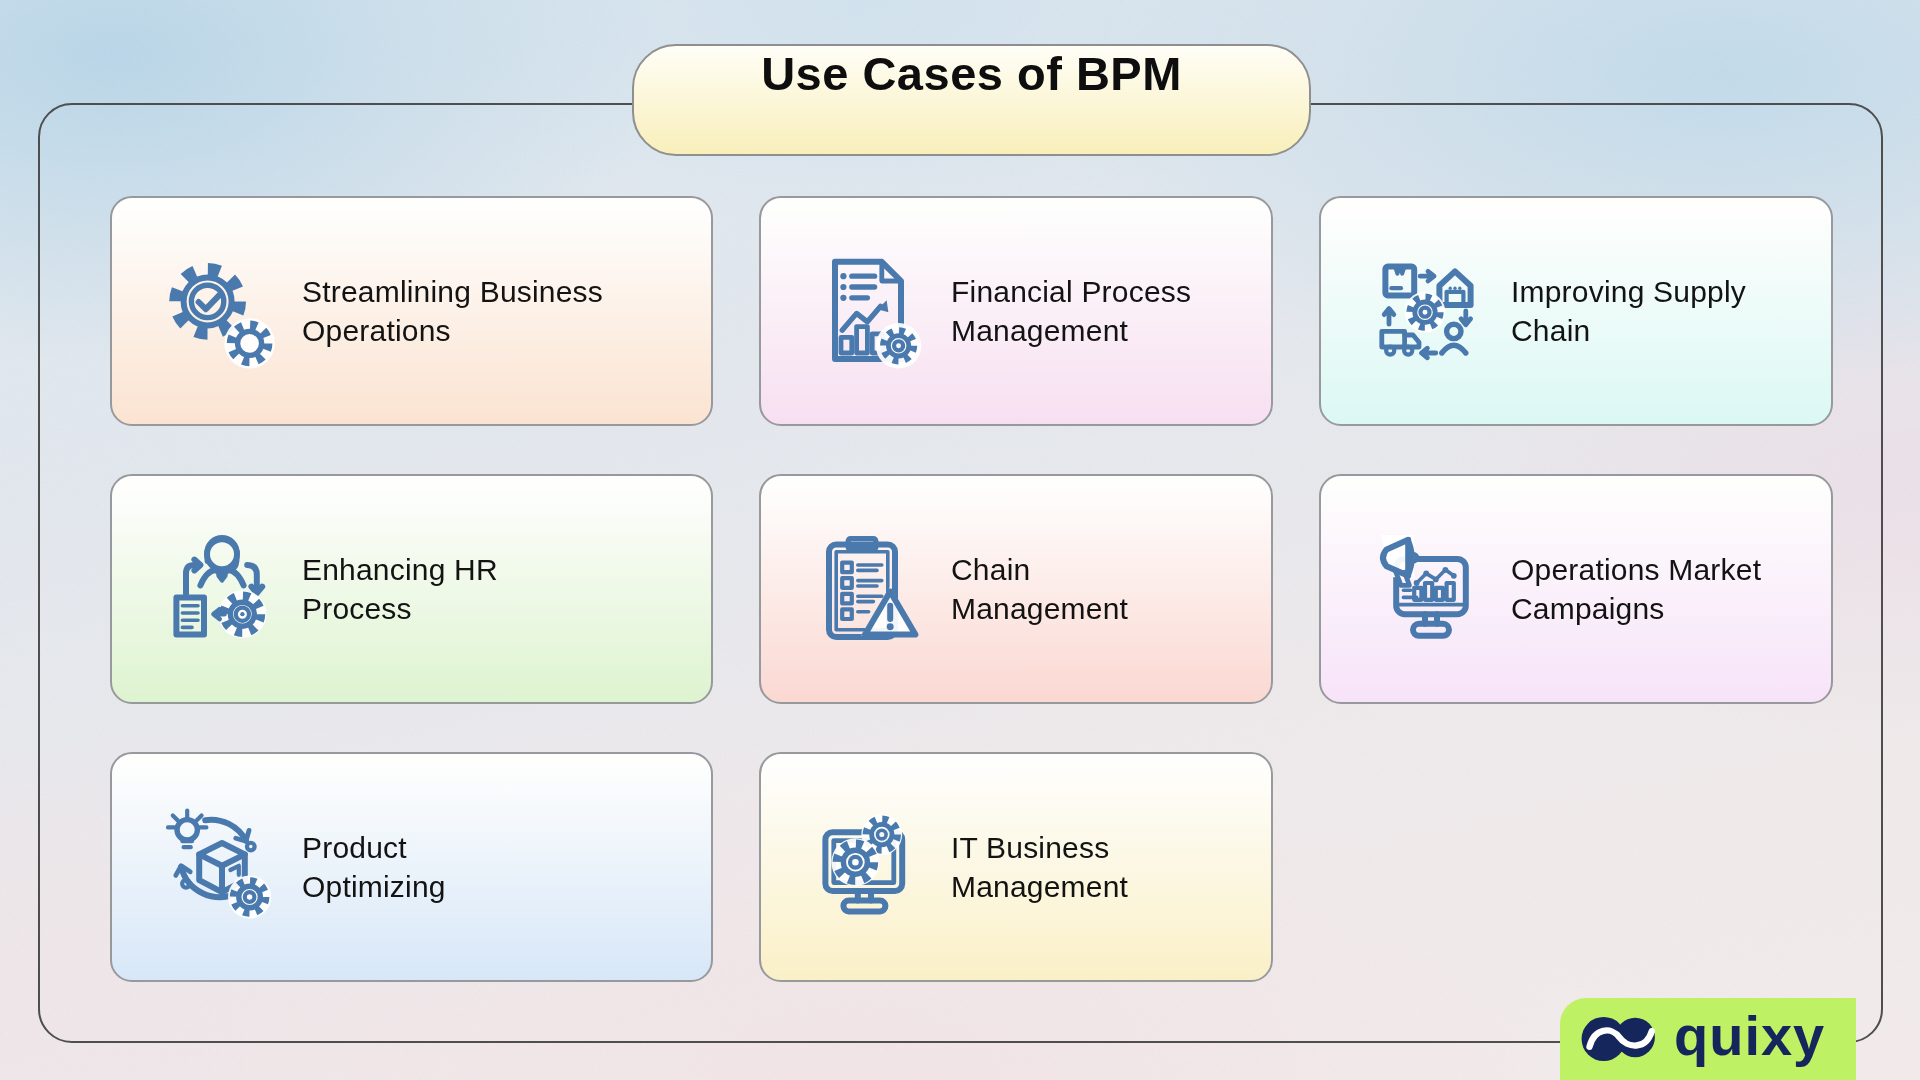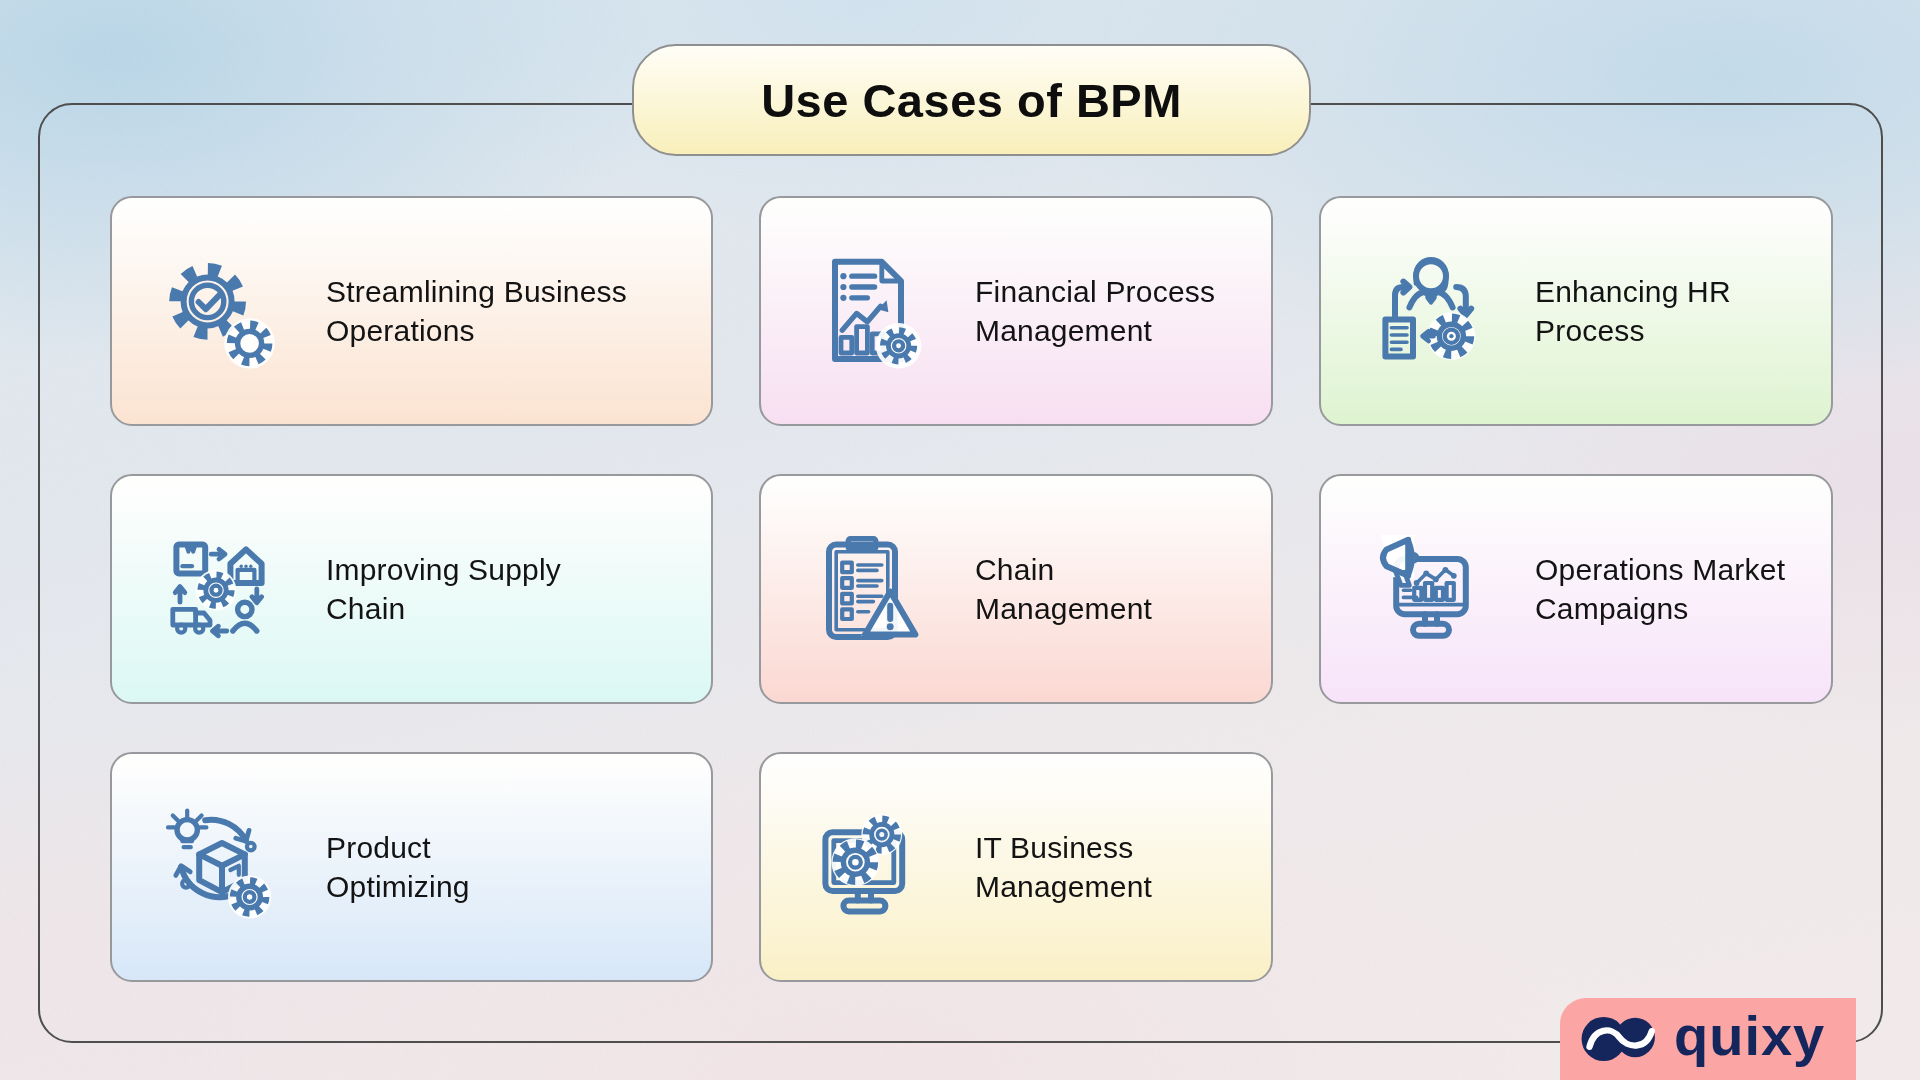"Use Cases of BPM" .title-pill { align-items: center -> none }
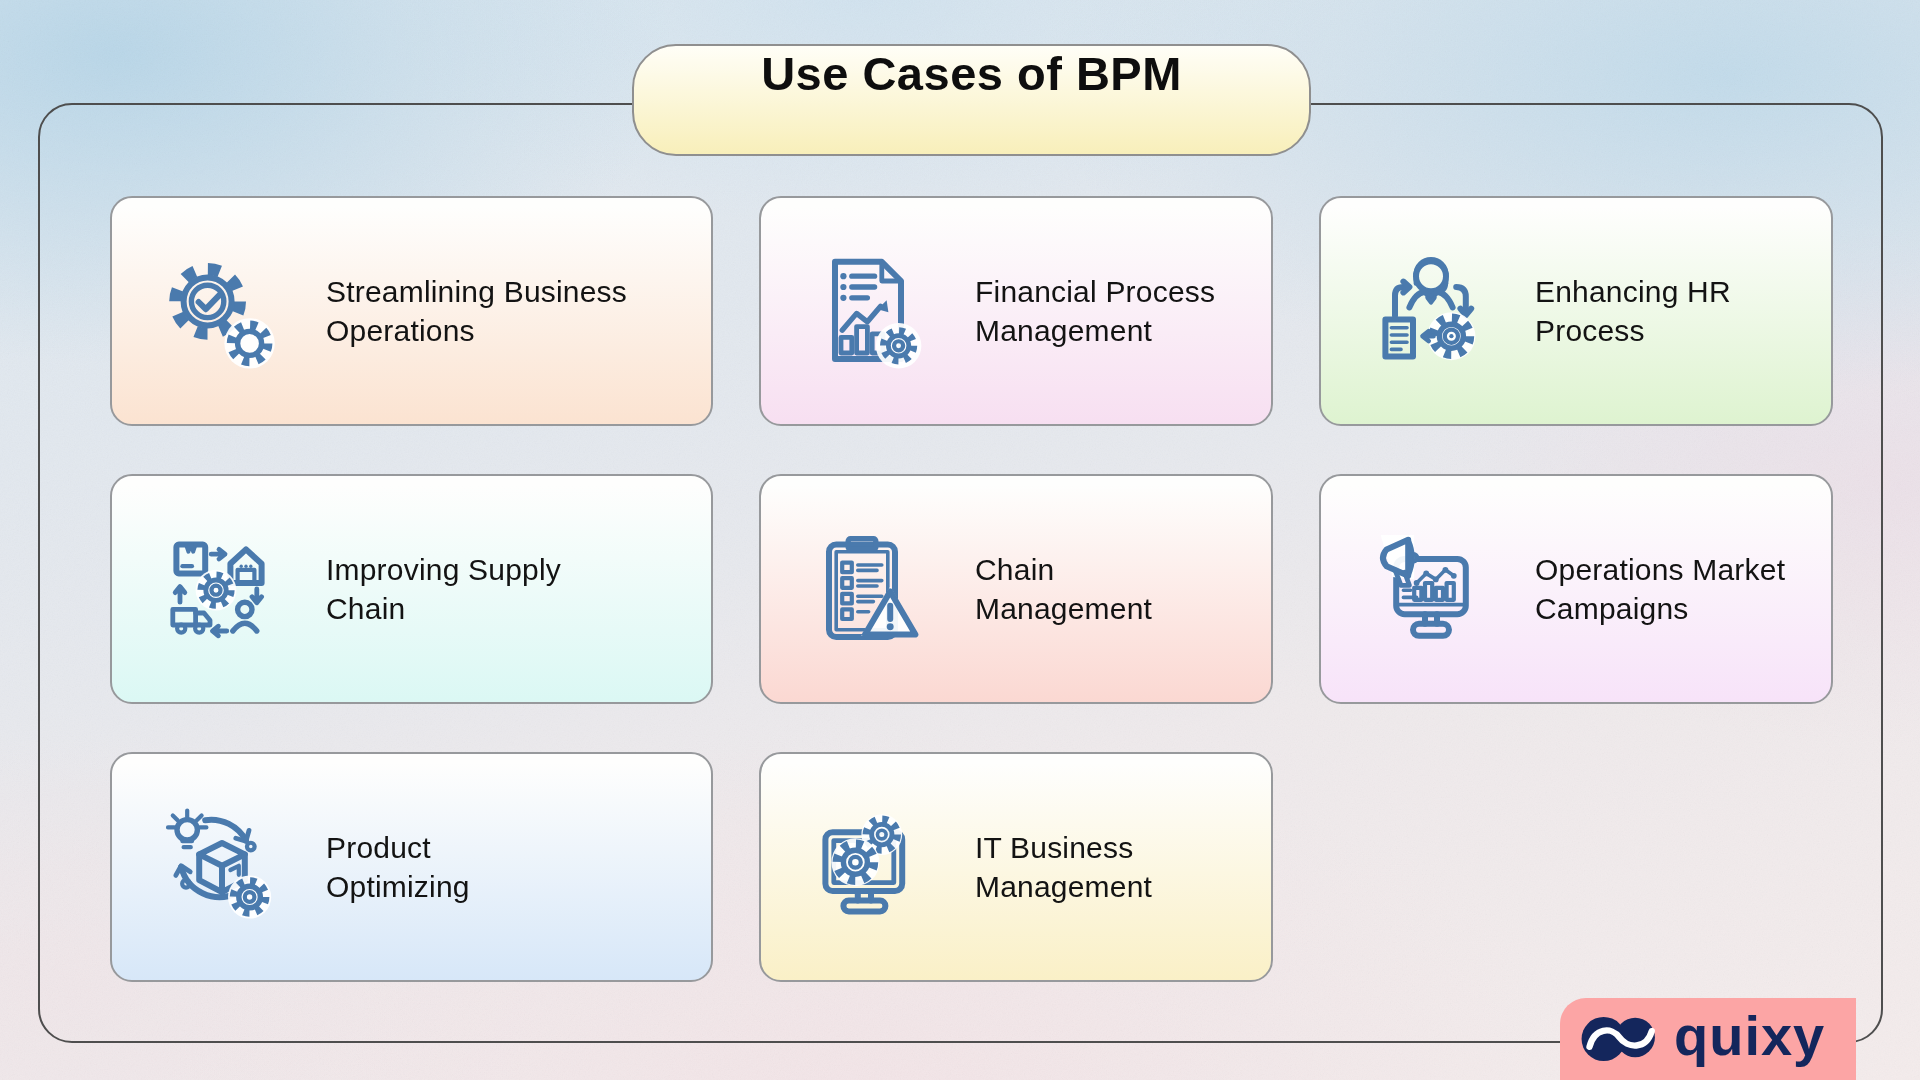"Streamlining Business" .card { gap: 44px -> 20px }
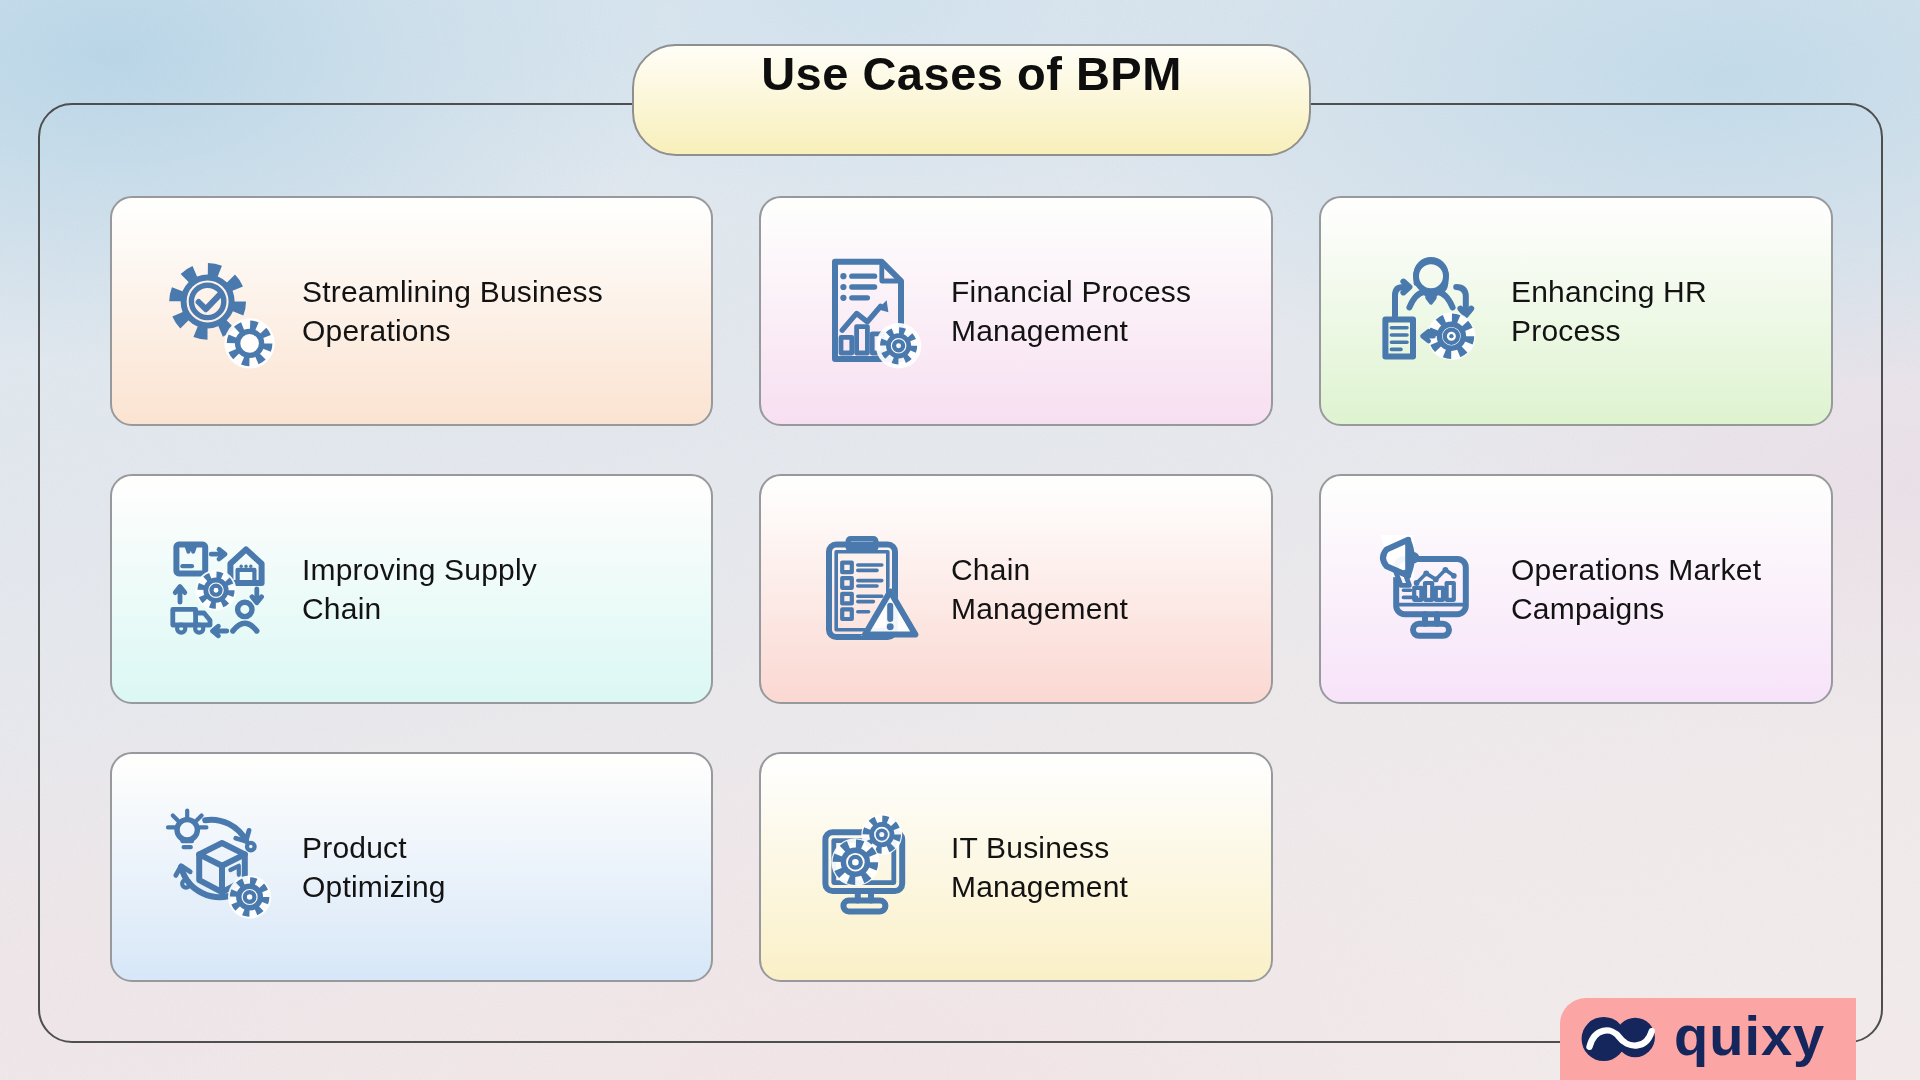"Enhancing HR" div.card { order: before "Improving Supply" -> after "Improving Supply" }
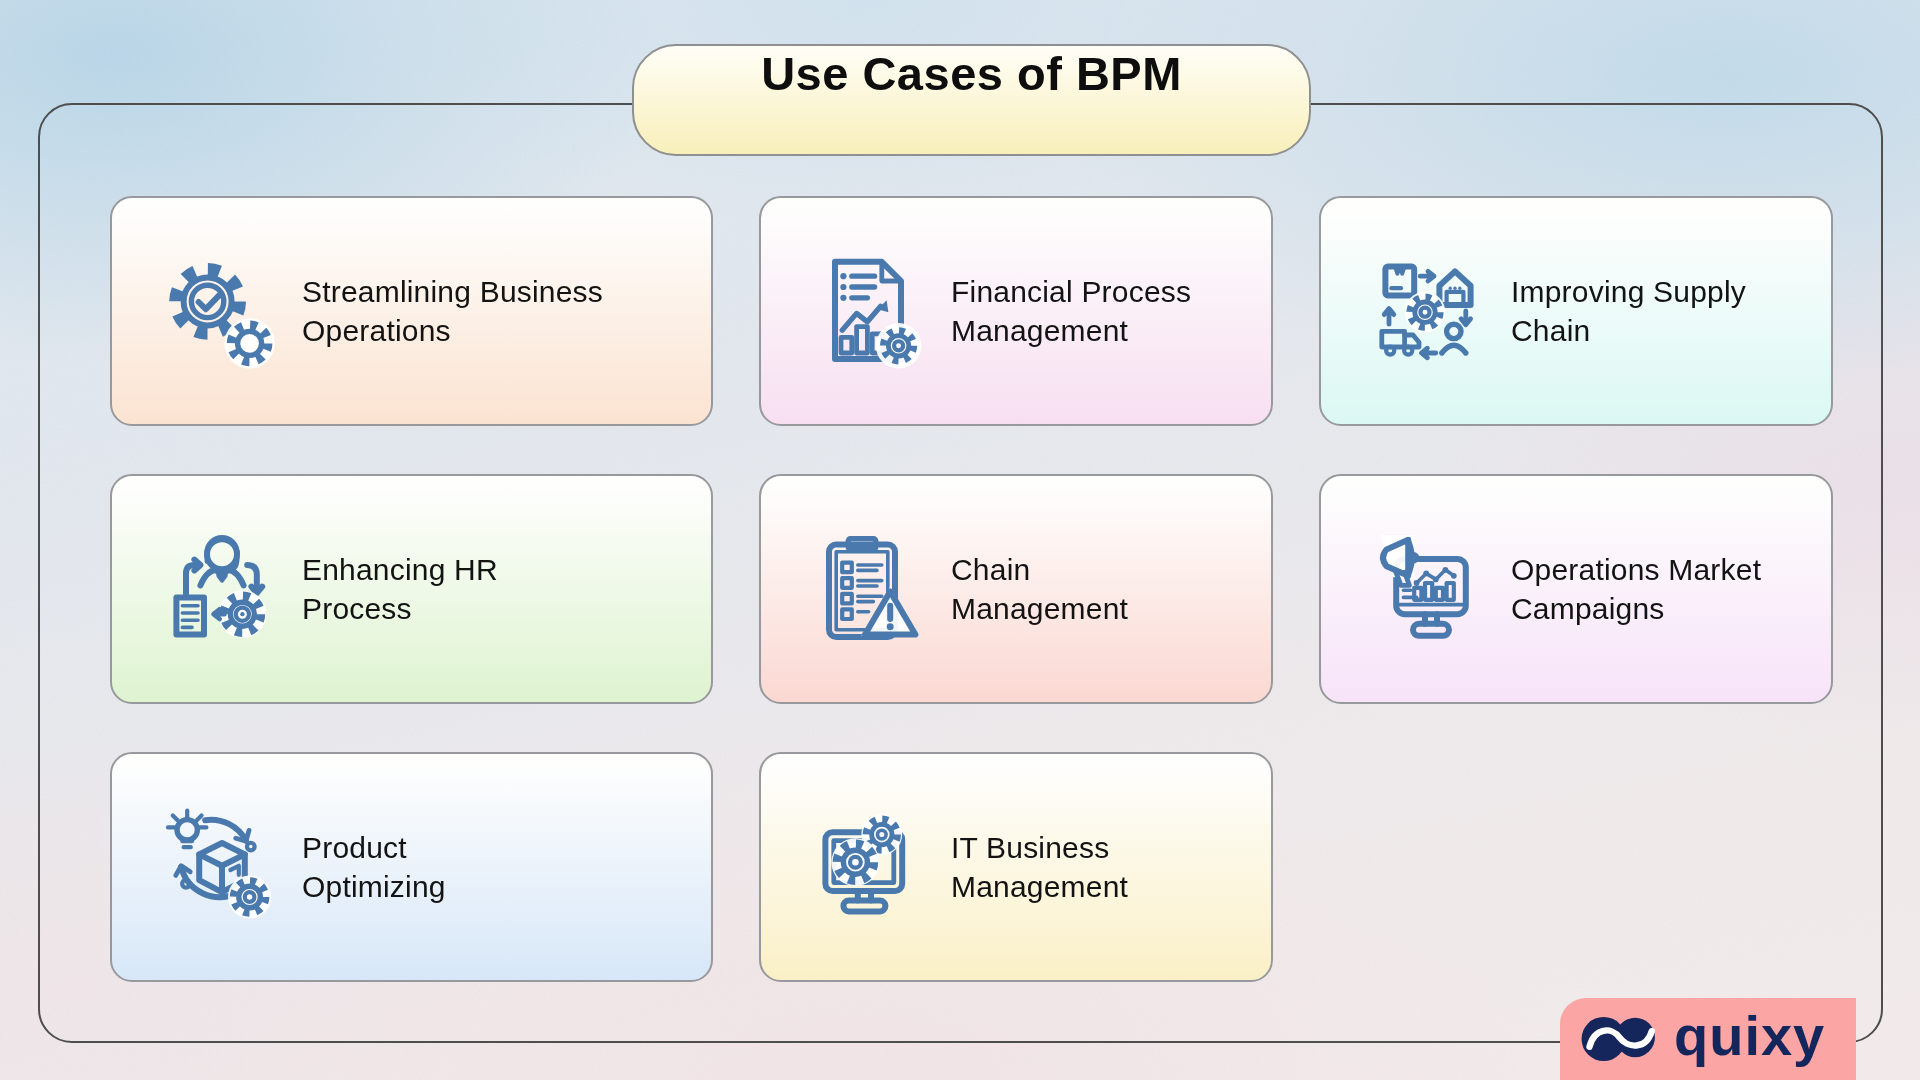"quixy" .logo-backdrop { background: #fca5a5 -> #bef264 }
